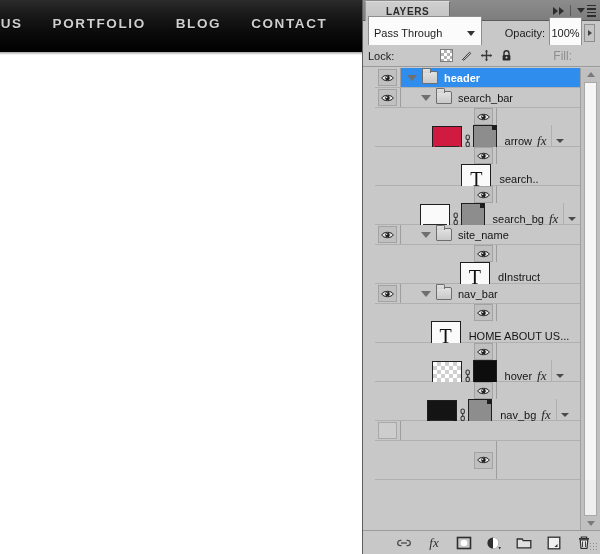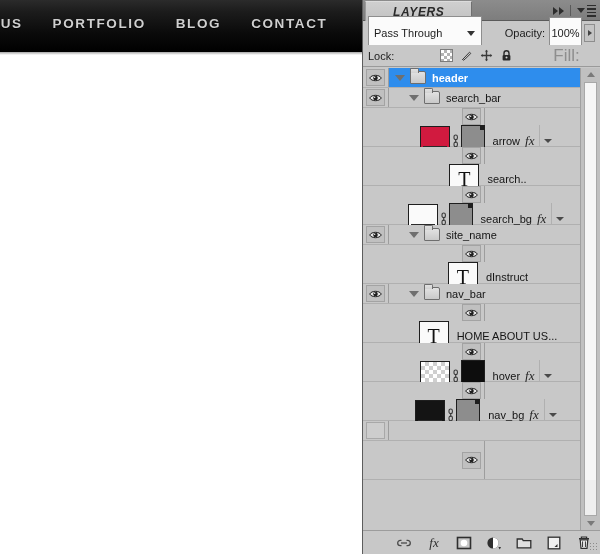"LAYERS" .tab { font-size: 12px -> 10px; font-style: italic -> none; padding: 0 27px -> 0 20px }
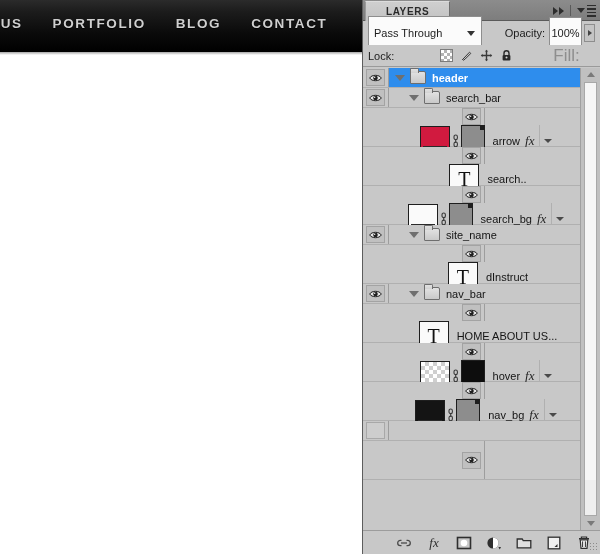"Fill:" .fill-lbl { font-size: 17px -> 12px }
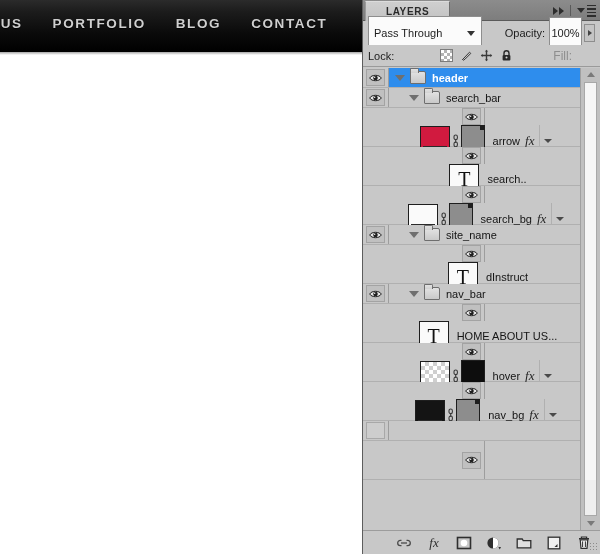"header" .row { margin-left: none -> 12px }
